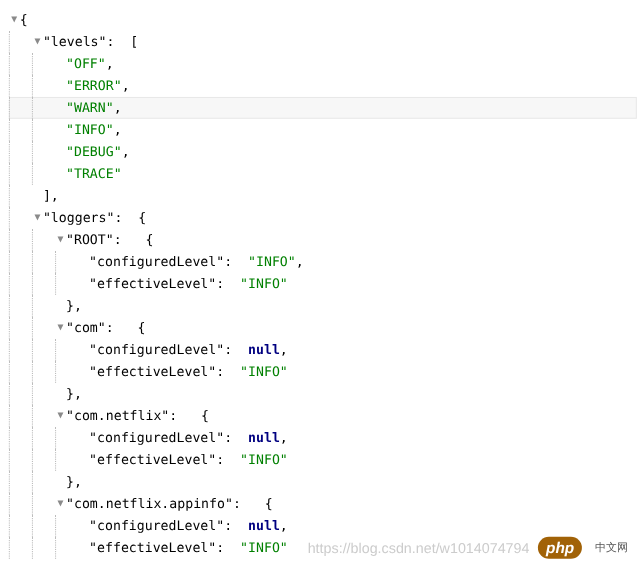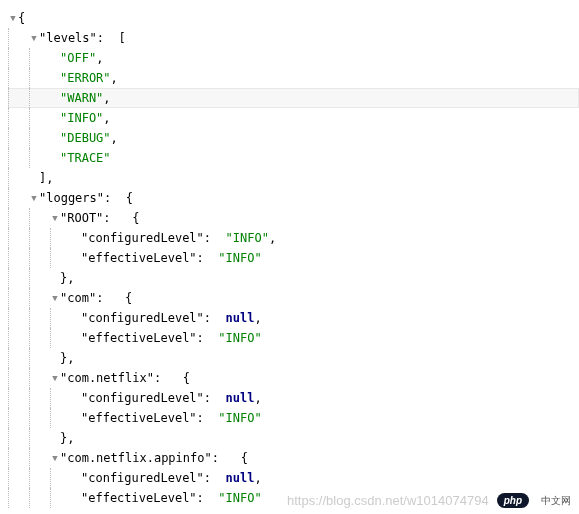"php" .php-badge { background: #0f172a -> #a16207; font-size: 10px -> 14px }
